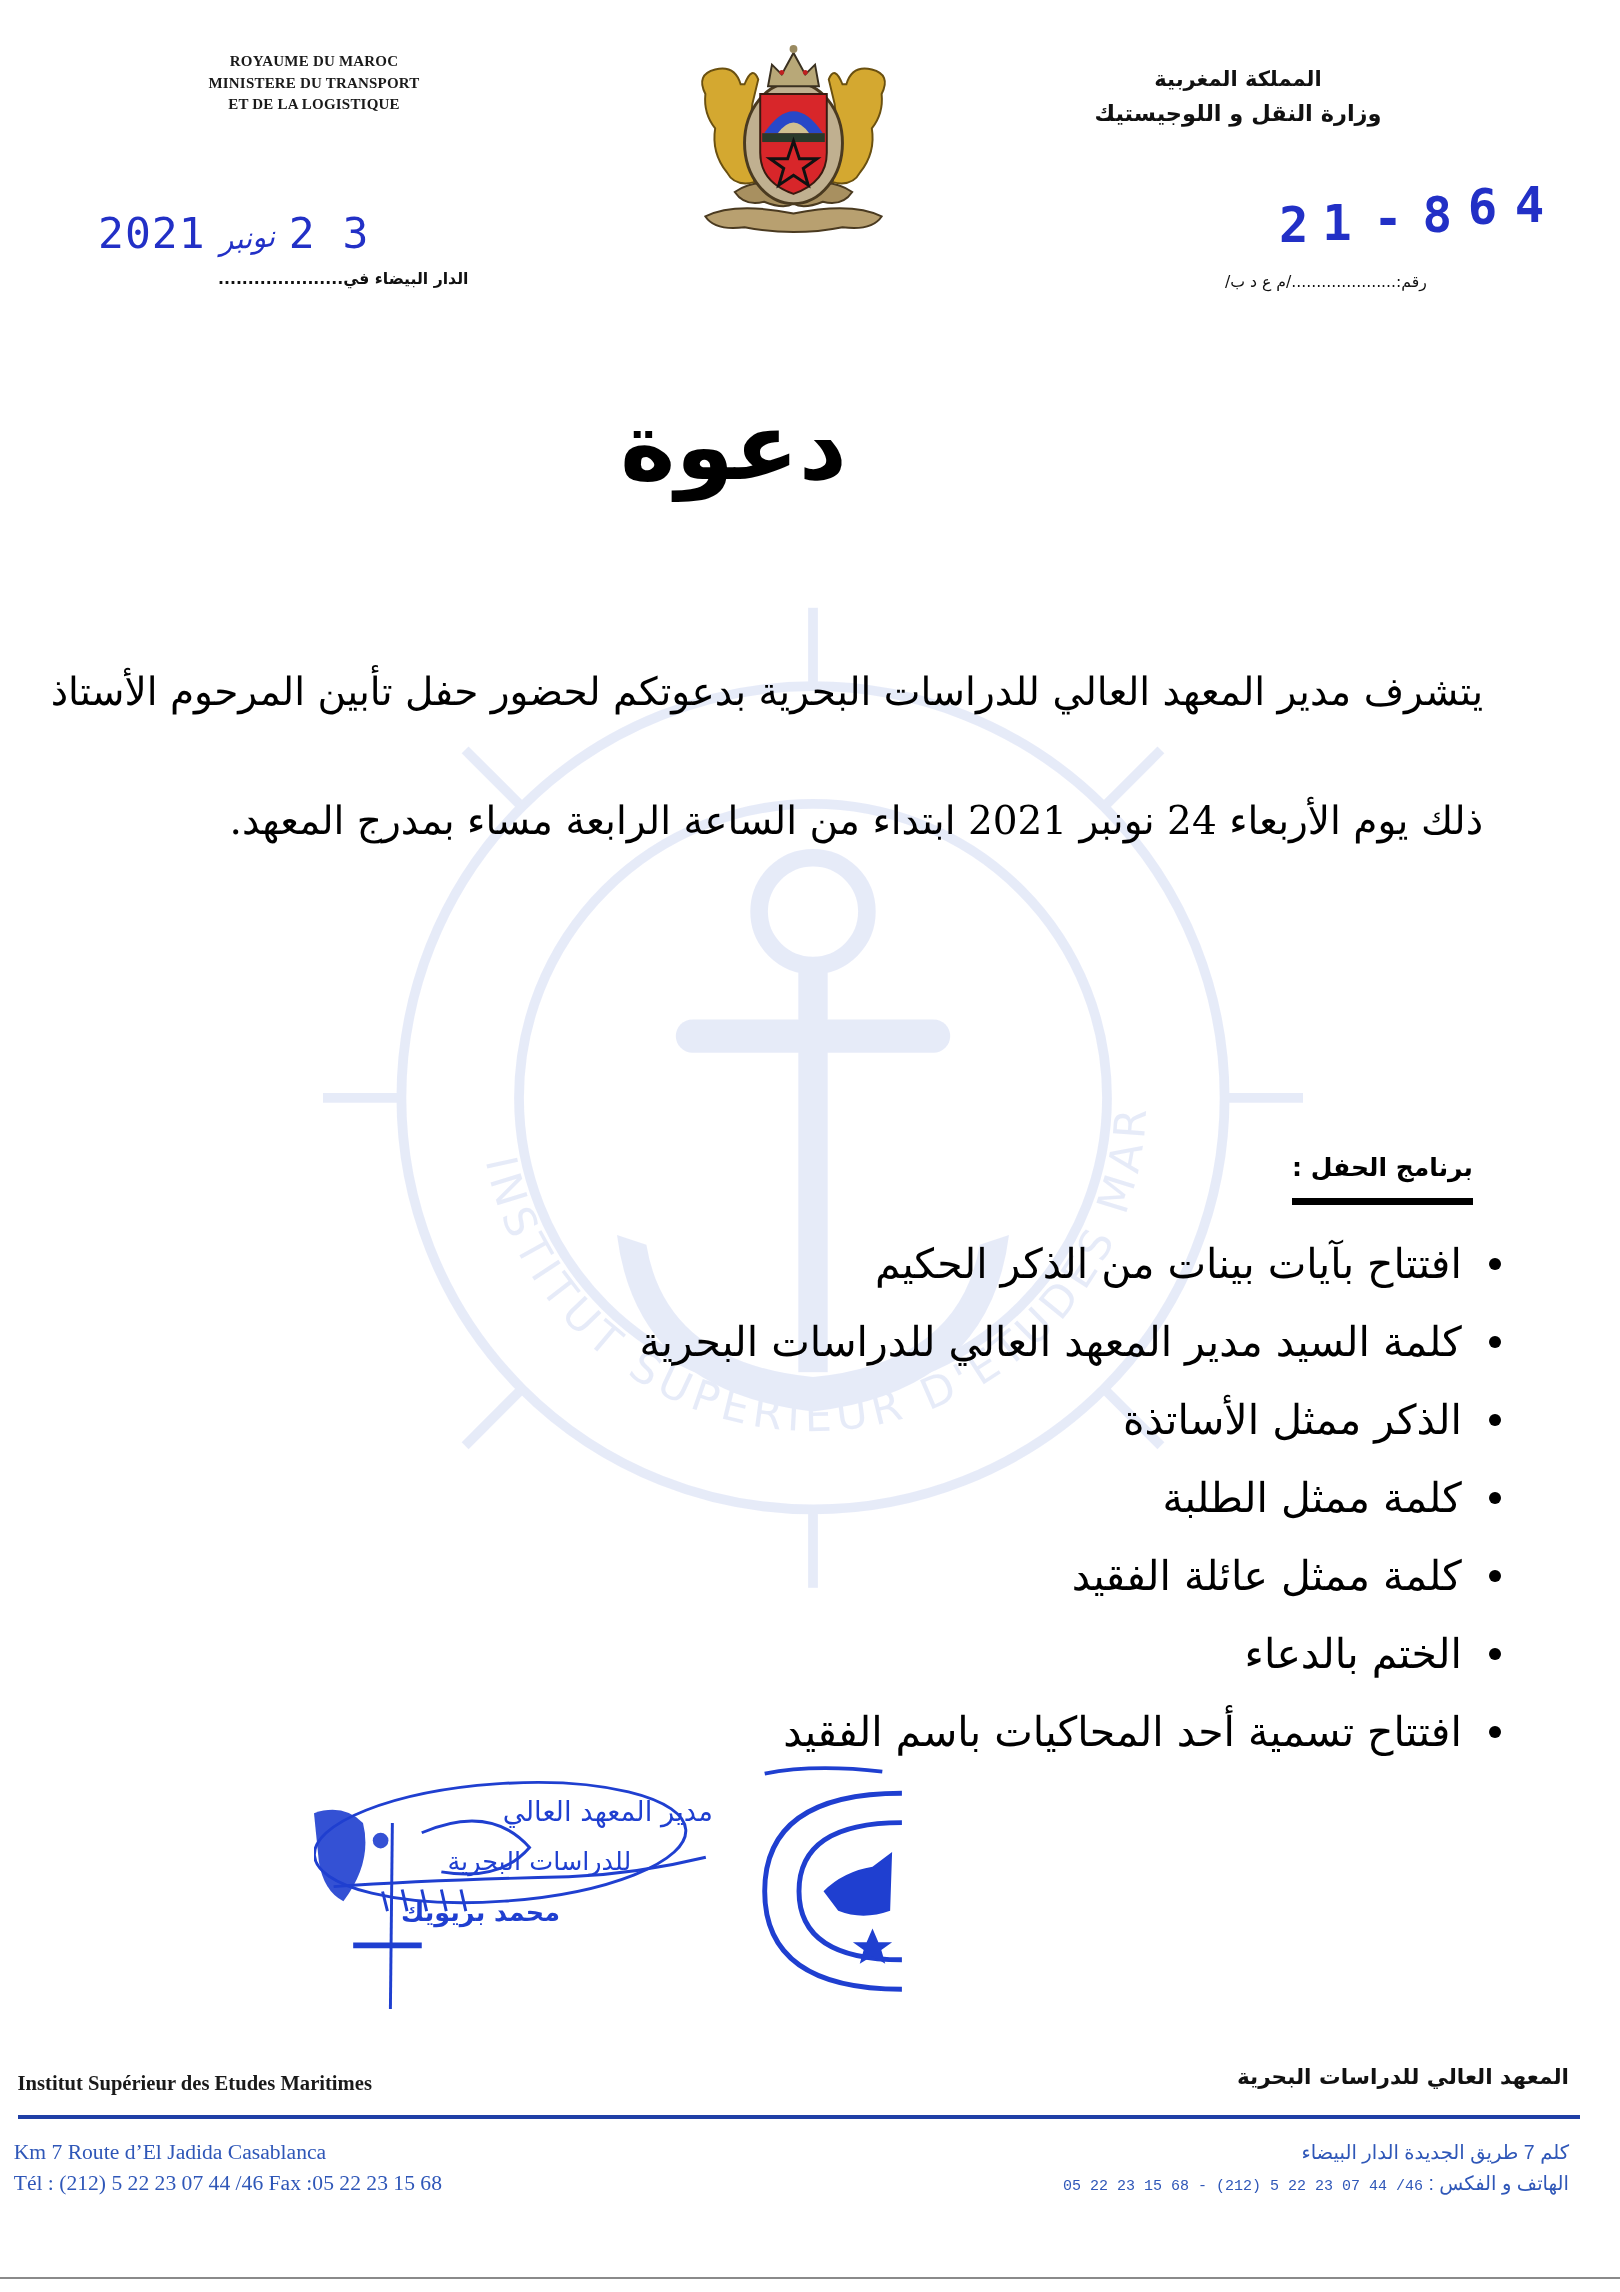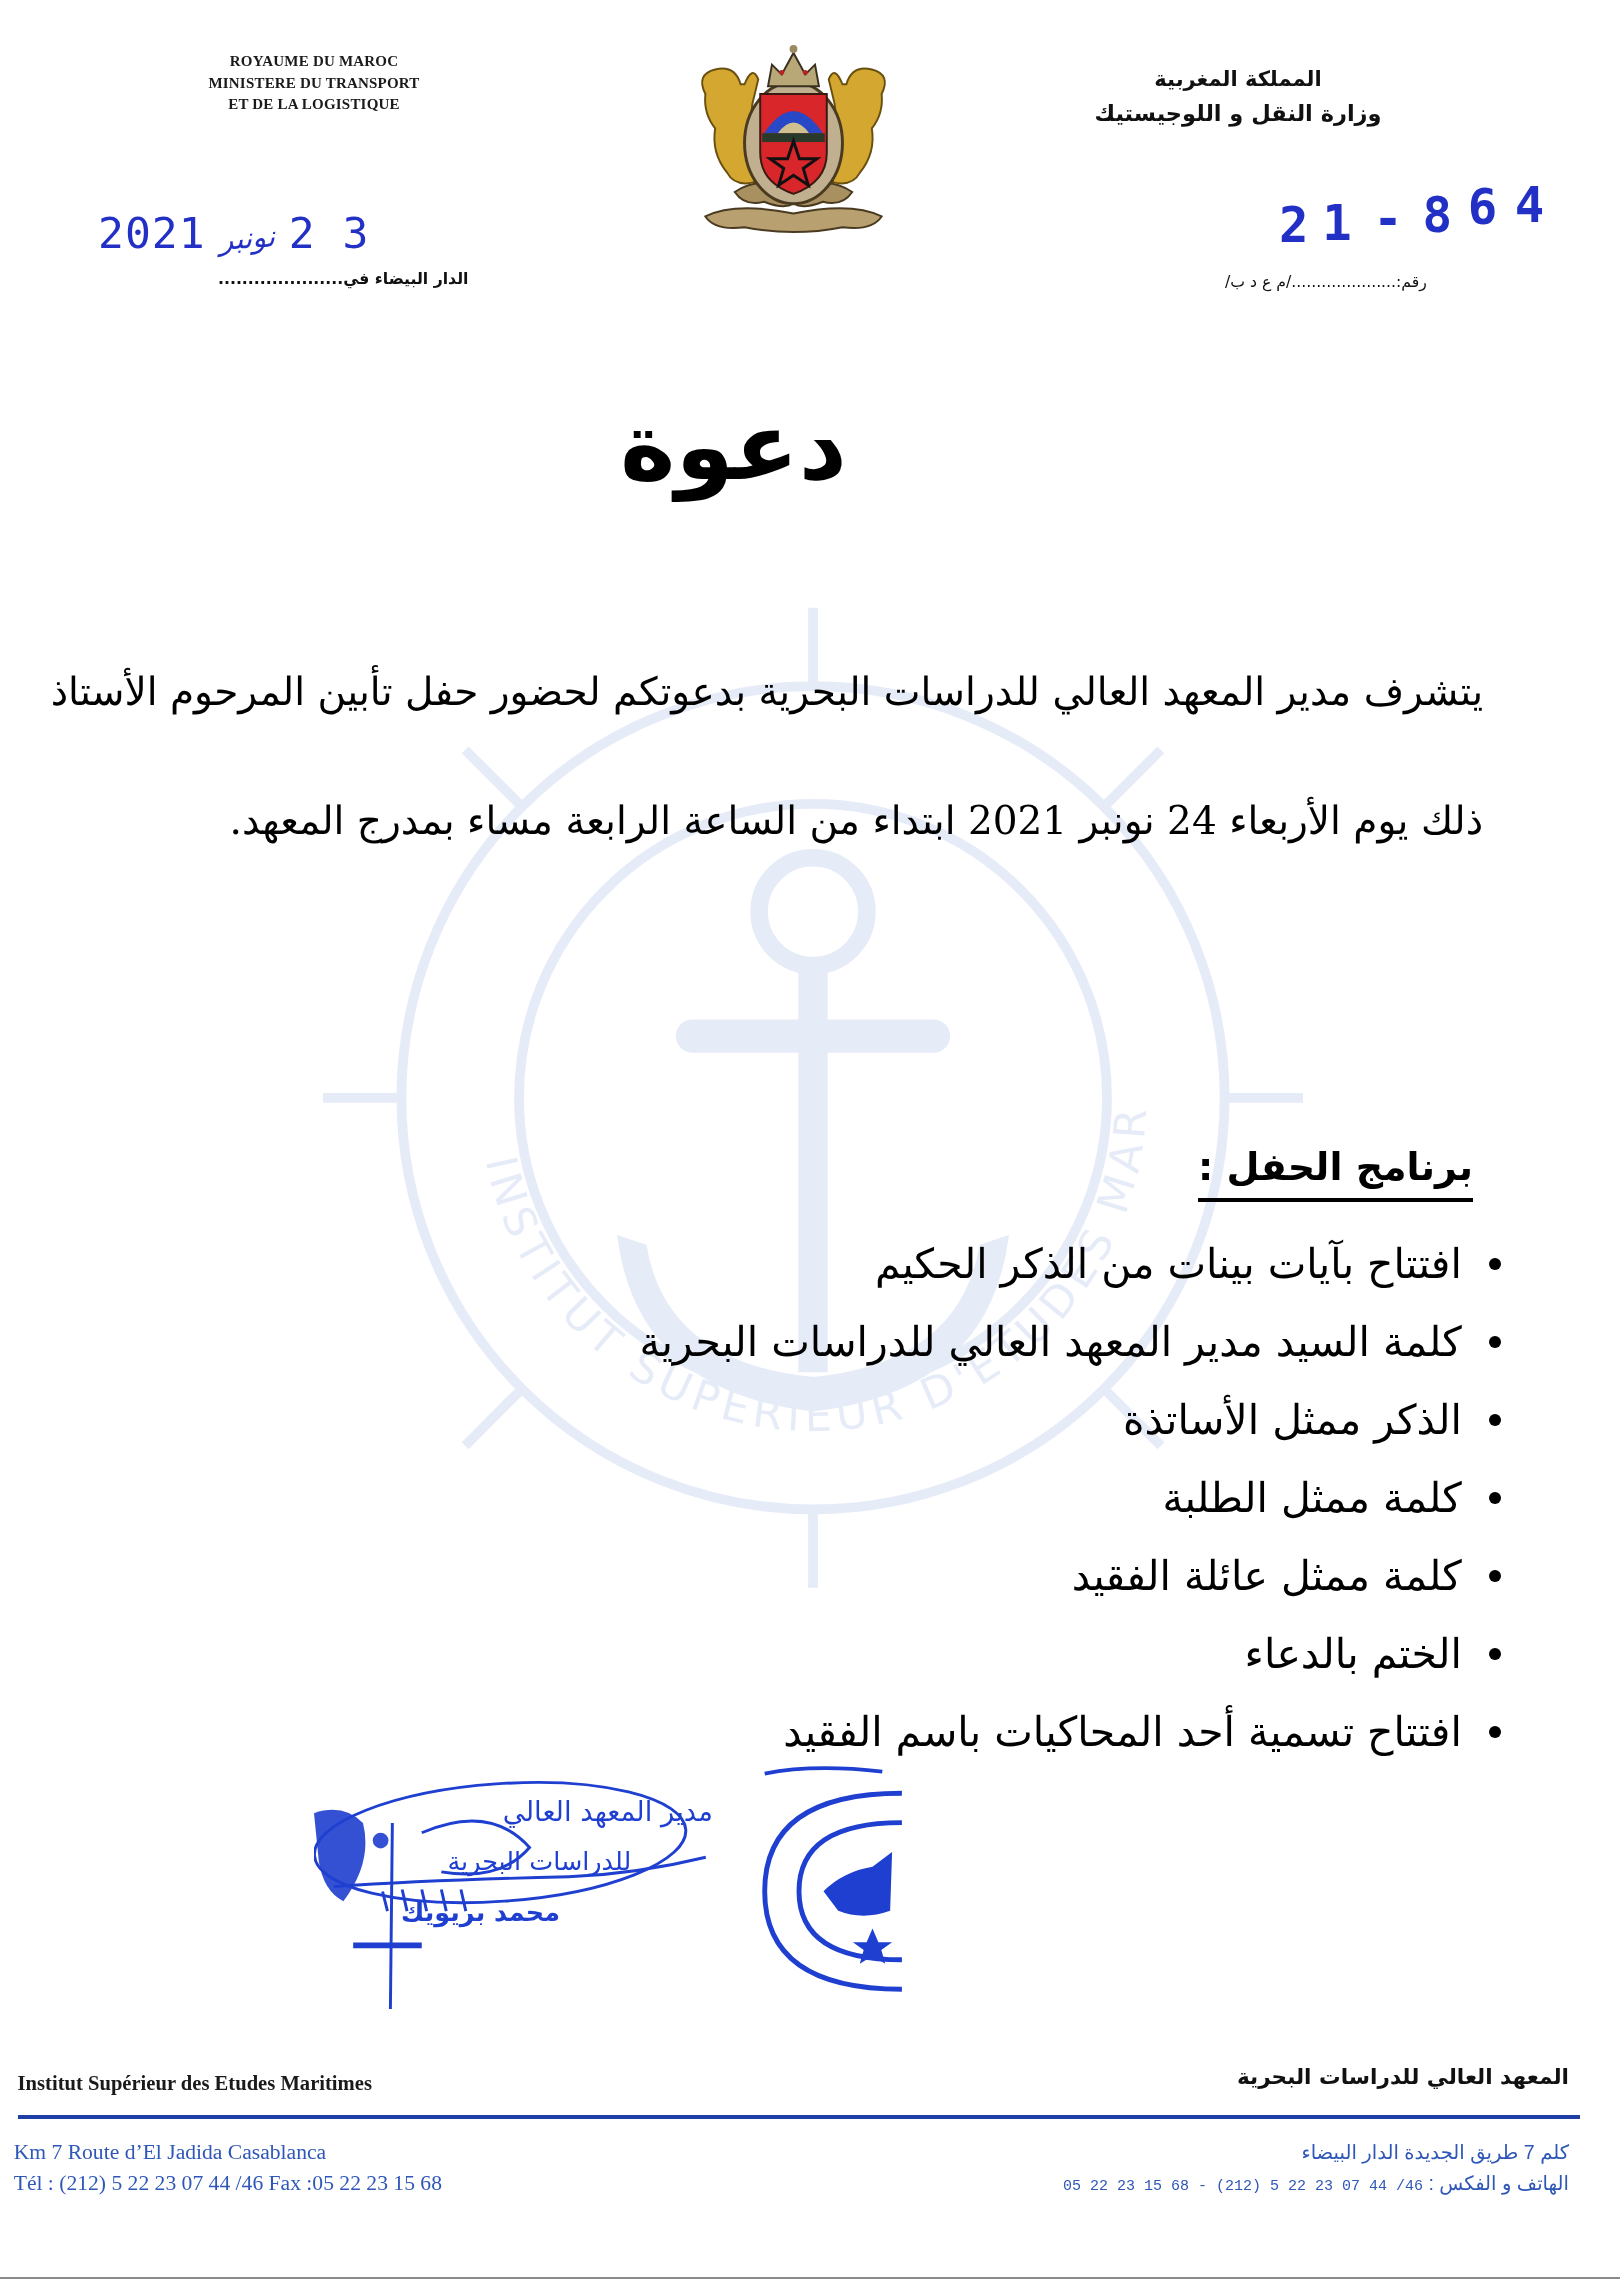"برنامج الحفل :" .prog-h { border-bottom: 4px solid #000000 -> 7px solid #000000; font-size: 38px -> 25px }
